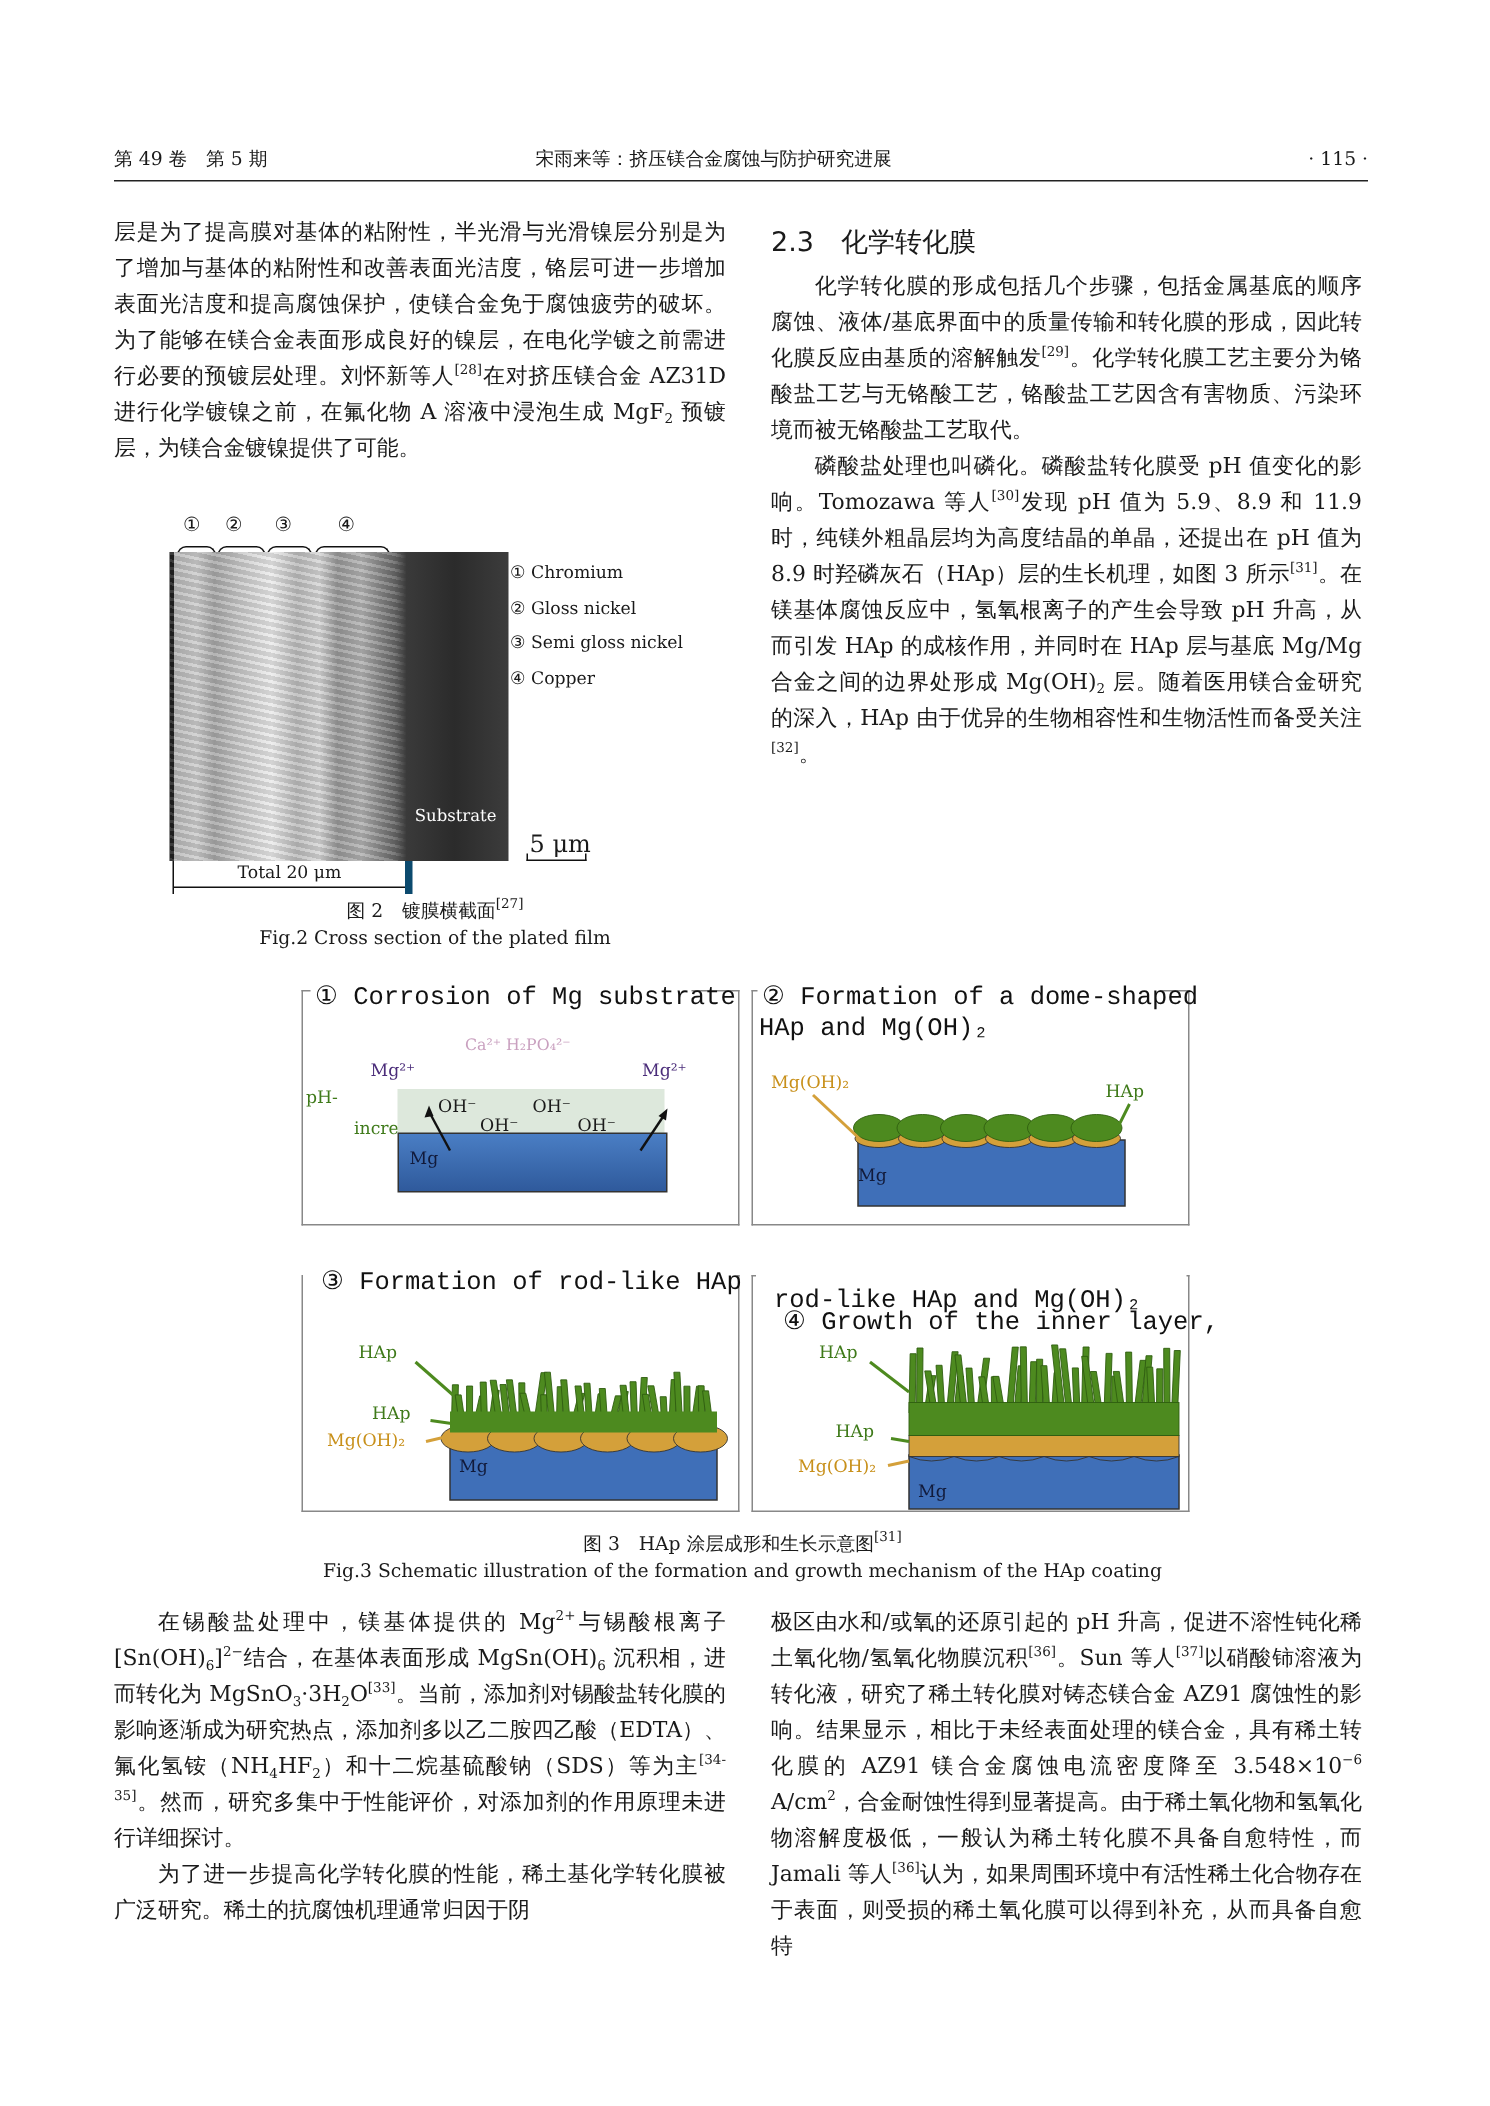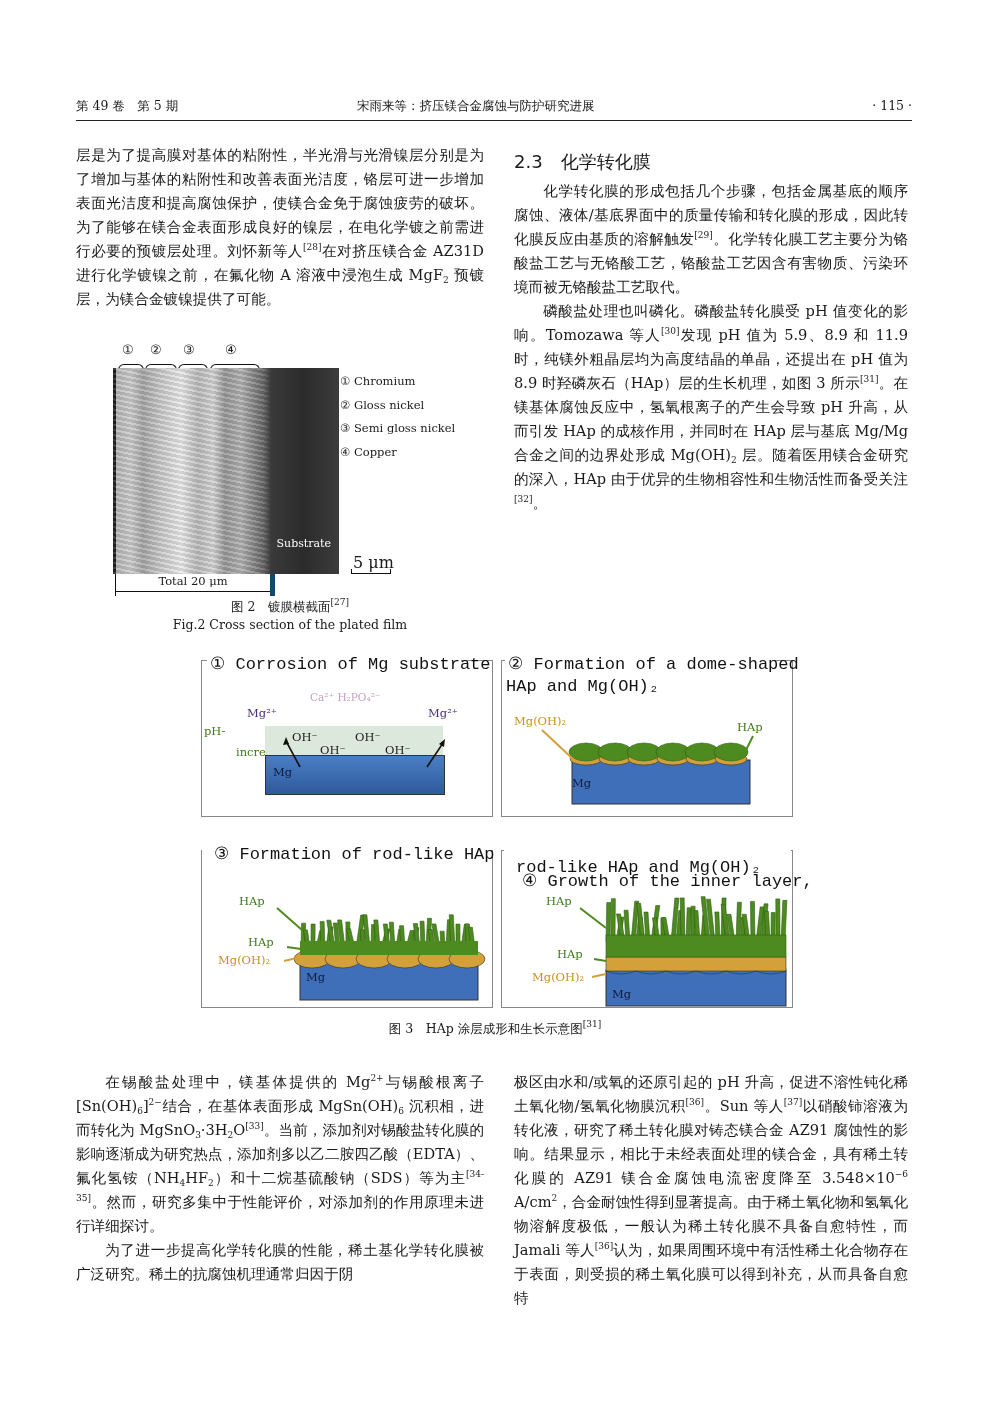"Fig.3 Schematic illustration of the" div { html: none -> <div>Fig.3 Schematic illustration of the formation and growth mechanism of the HAp coating</div> }
